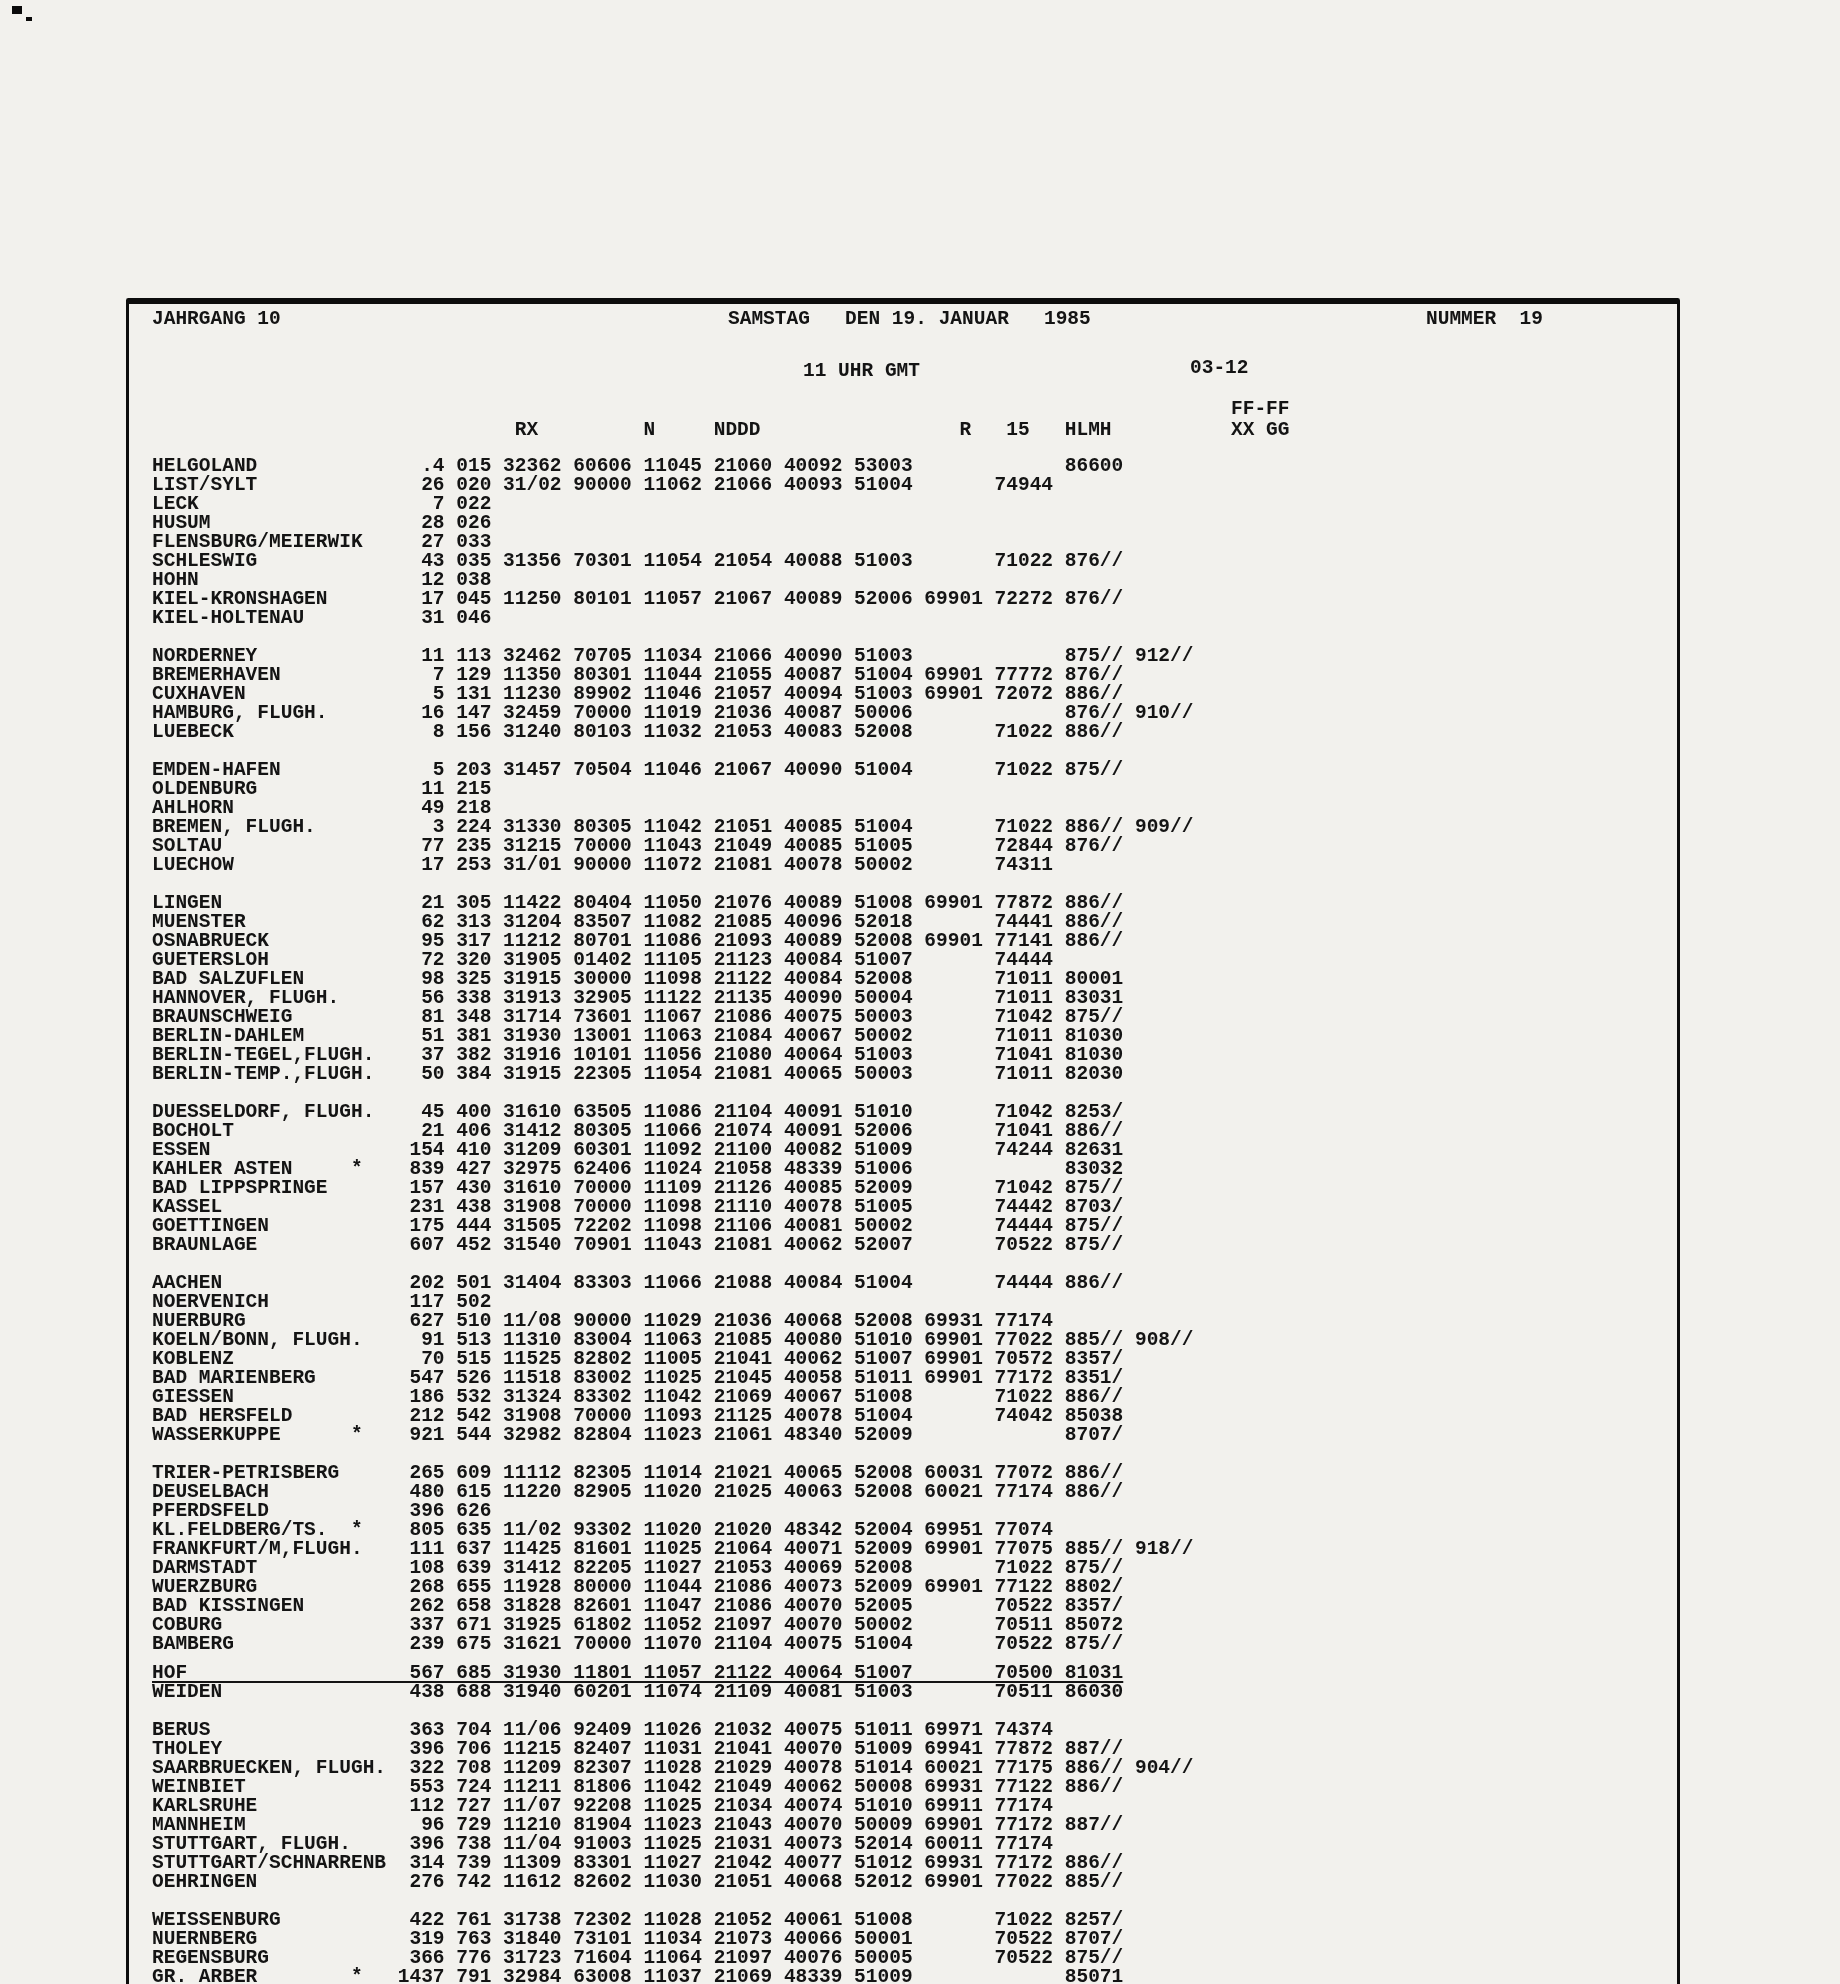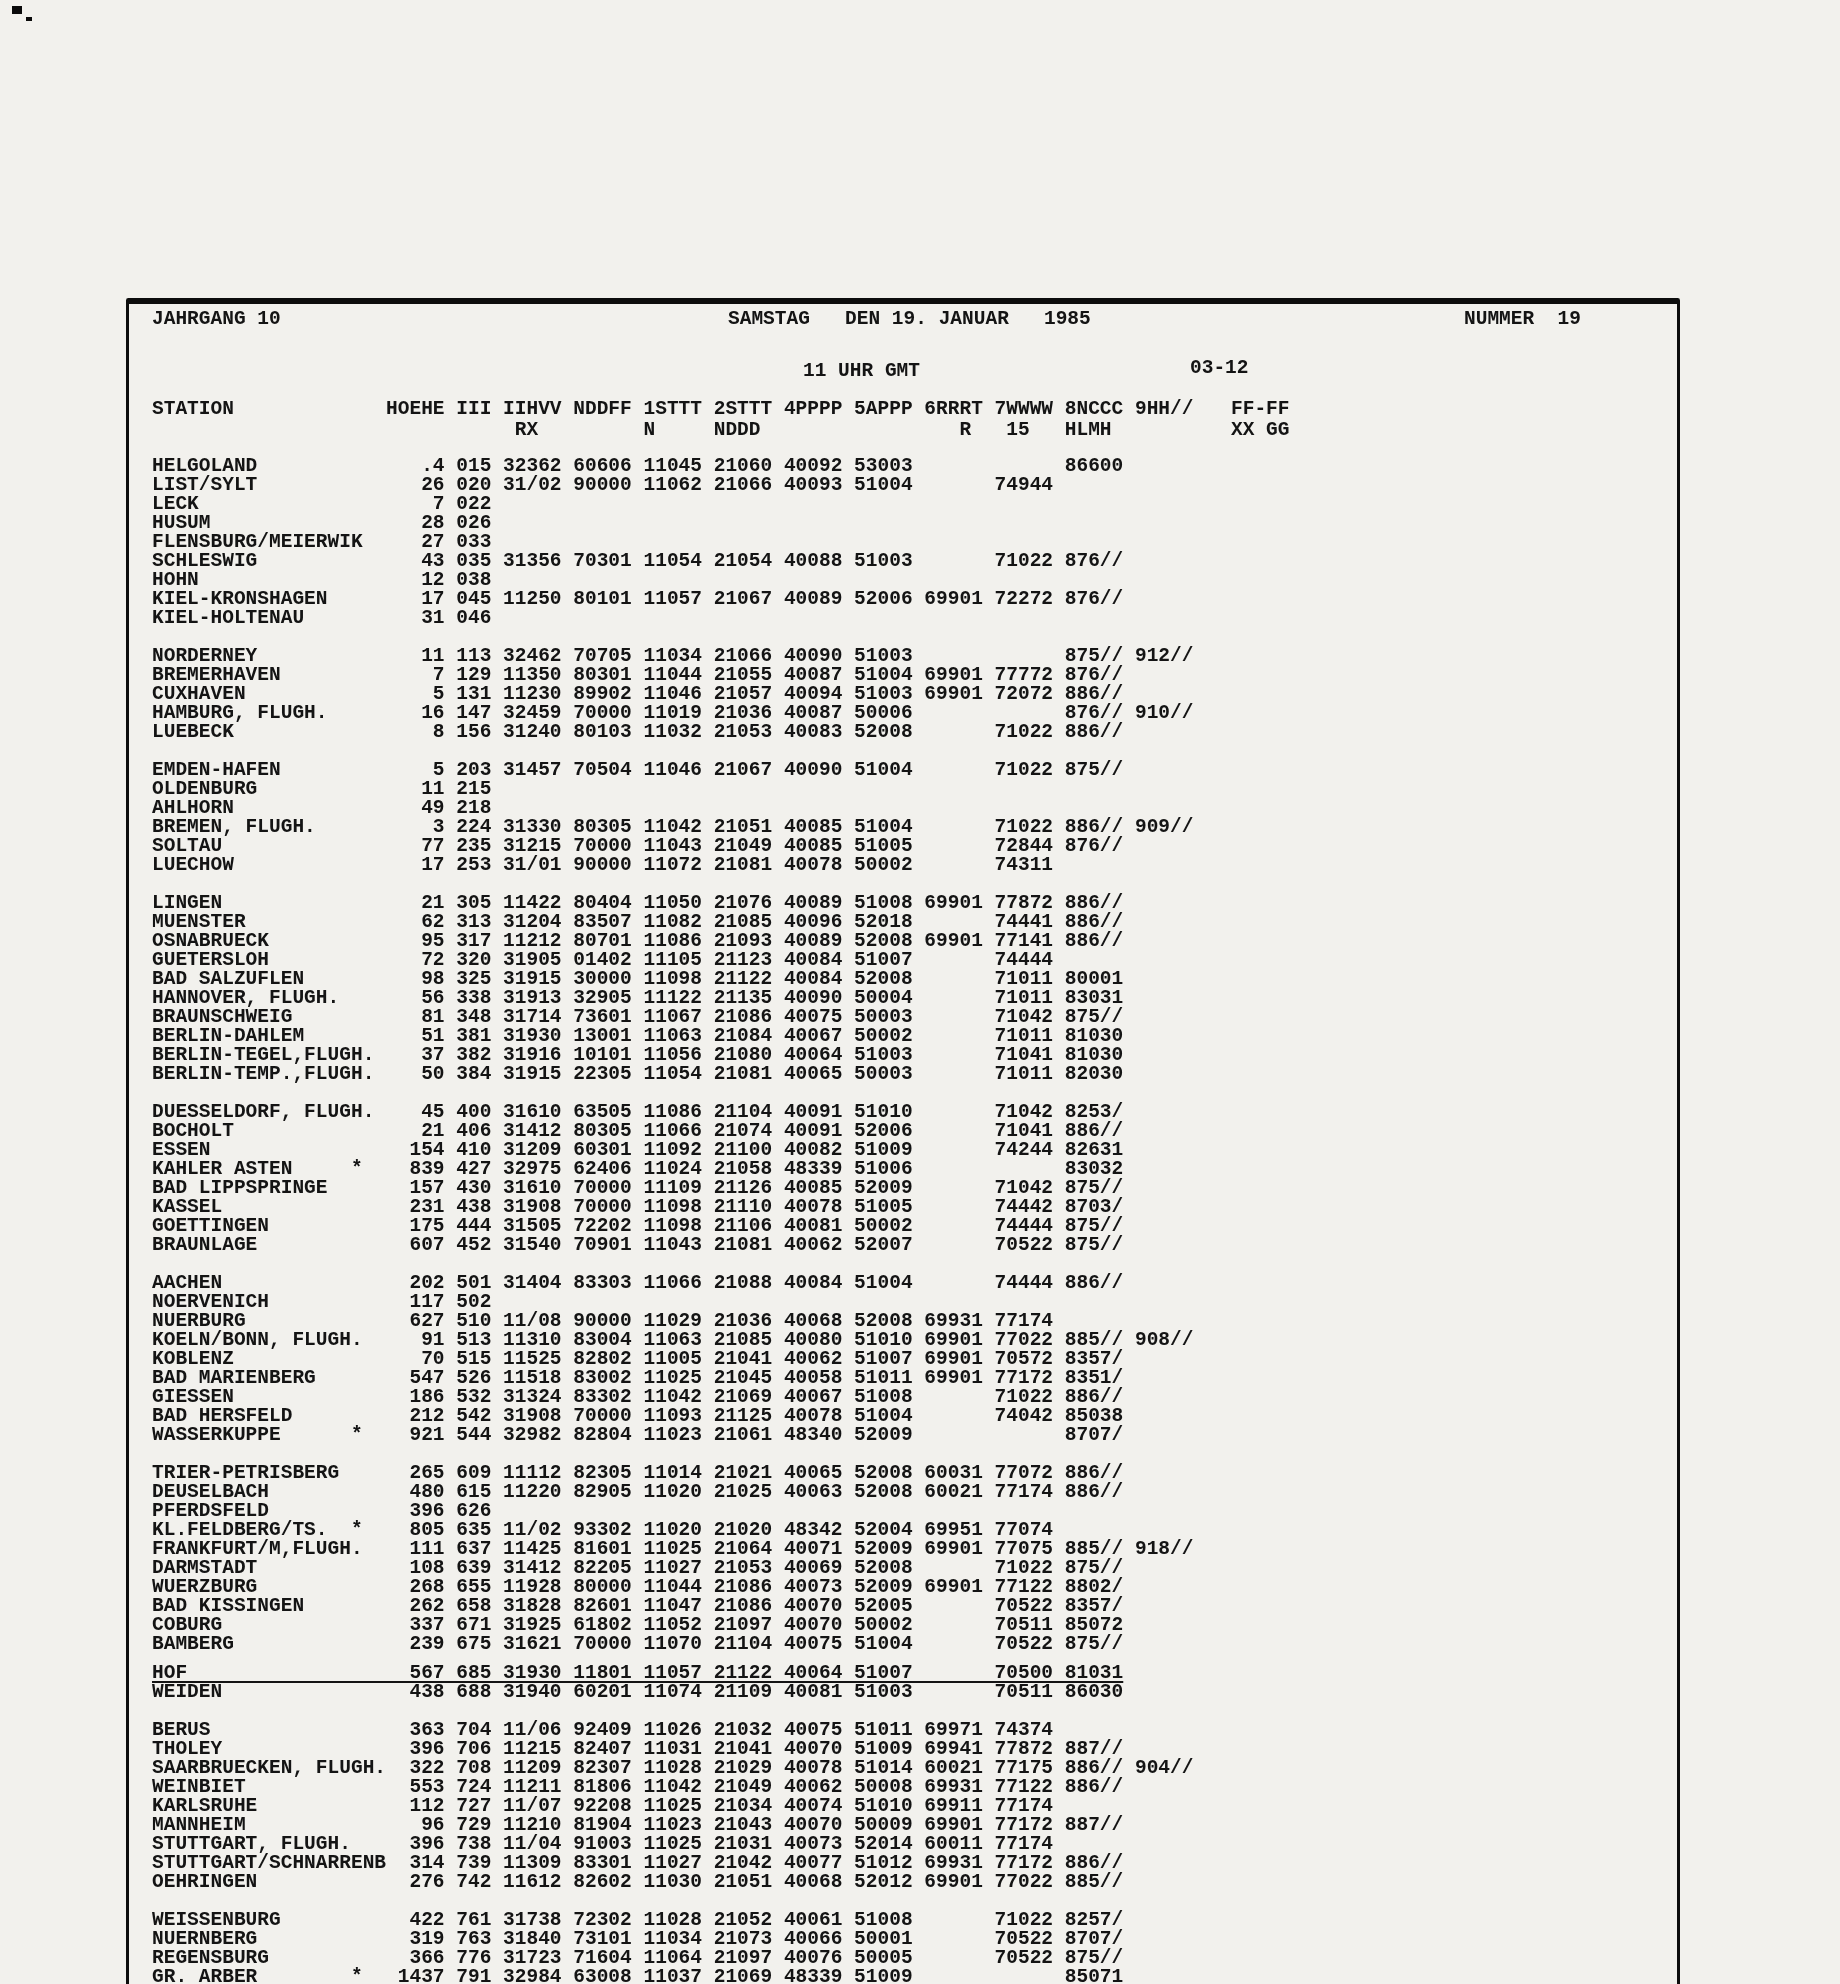"NUMMER 19" div.mono { left: 1464px -> 1426px }
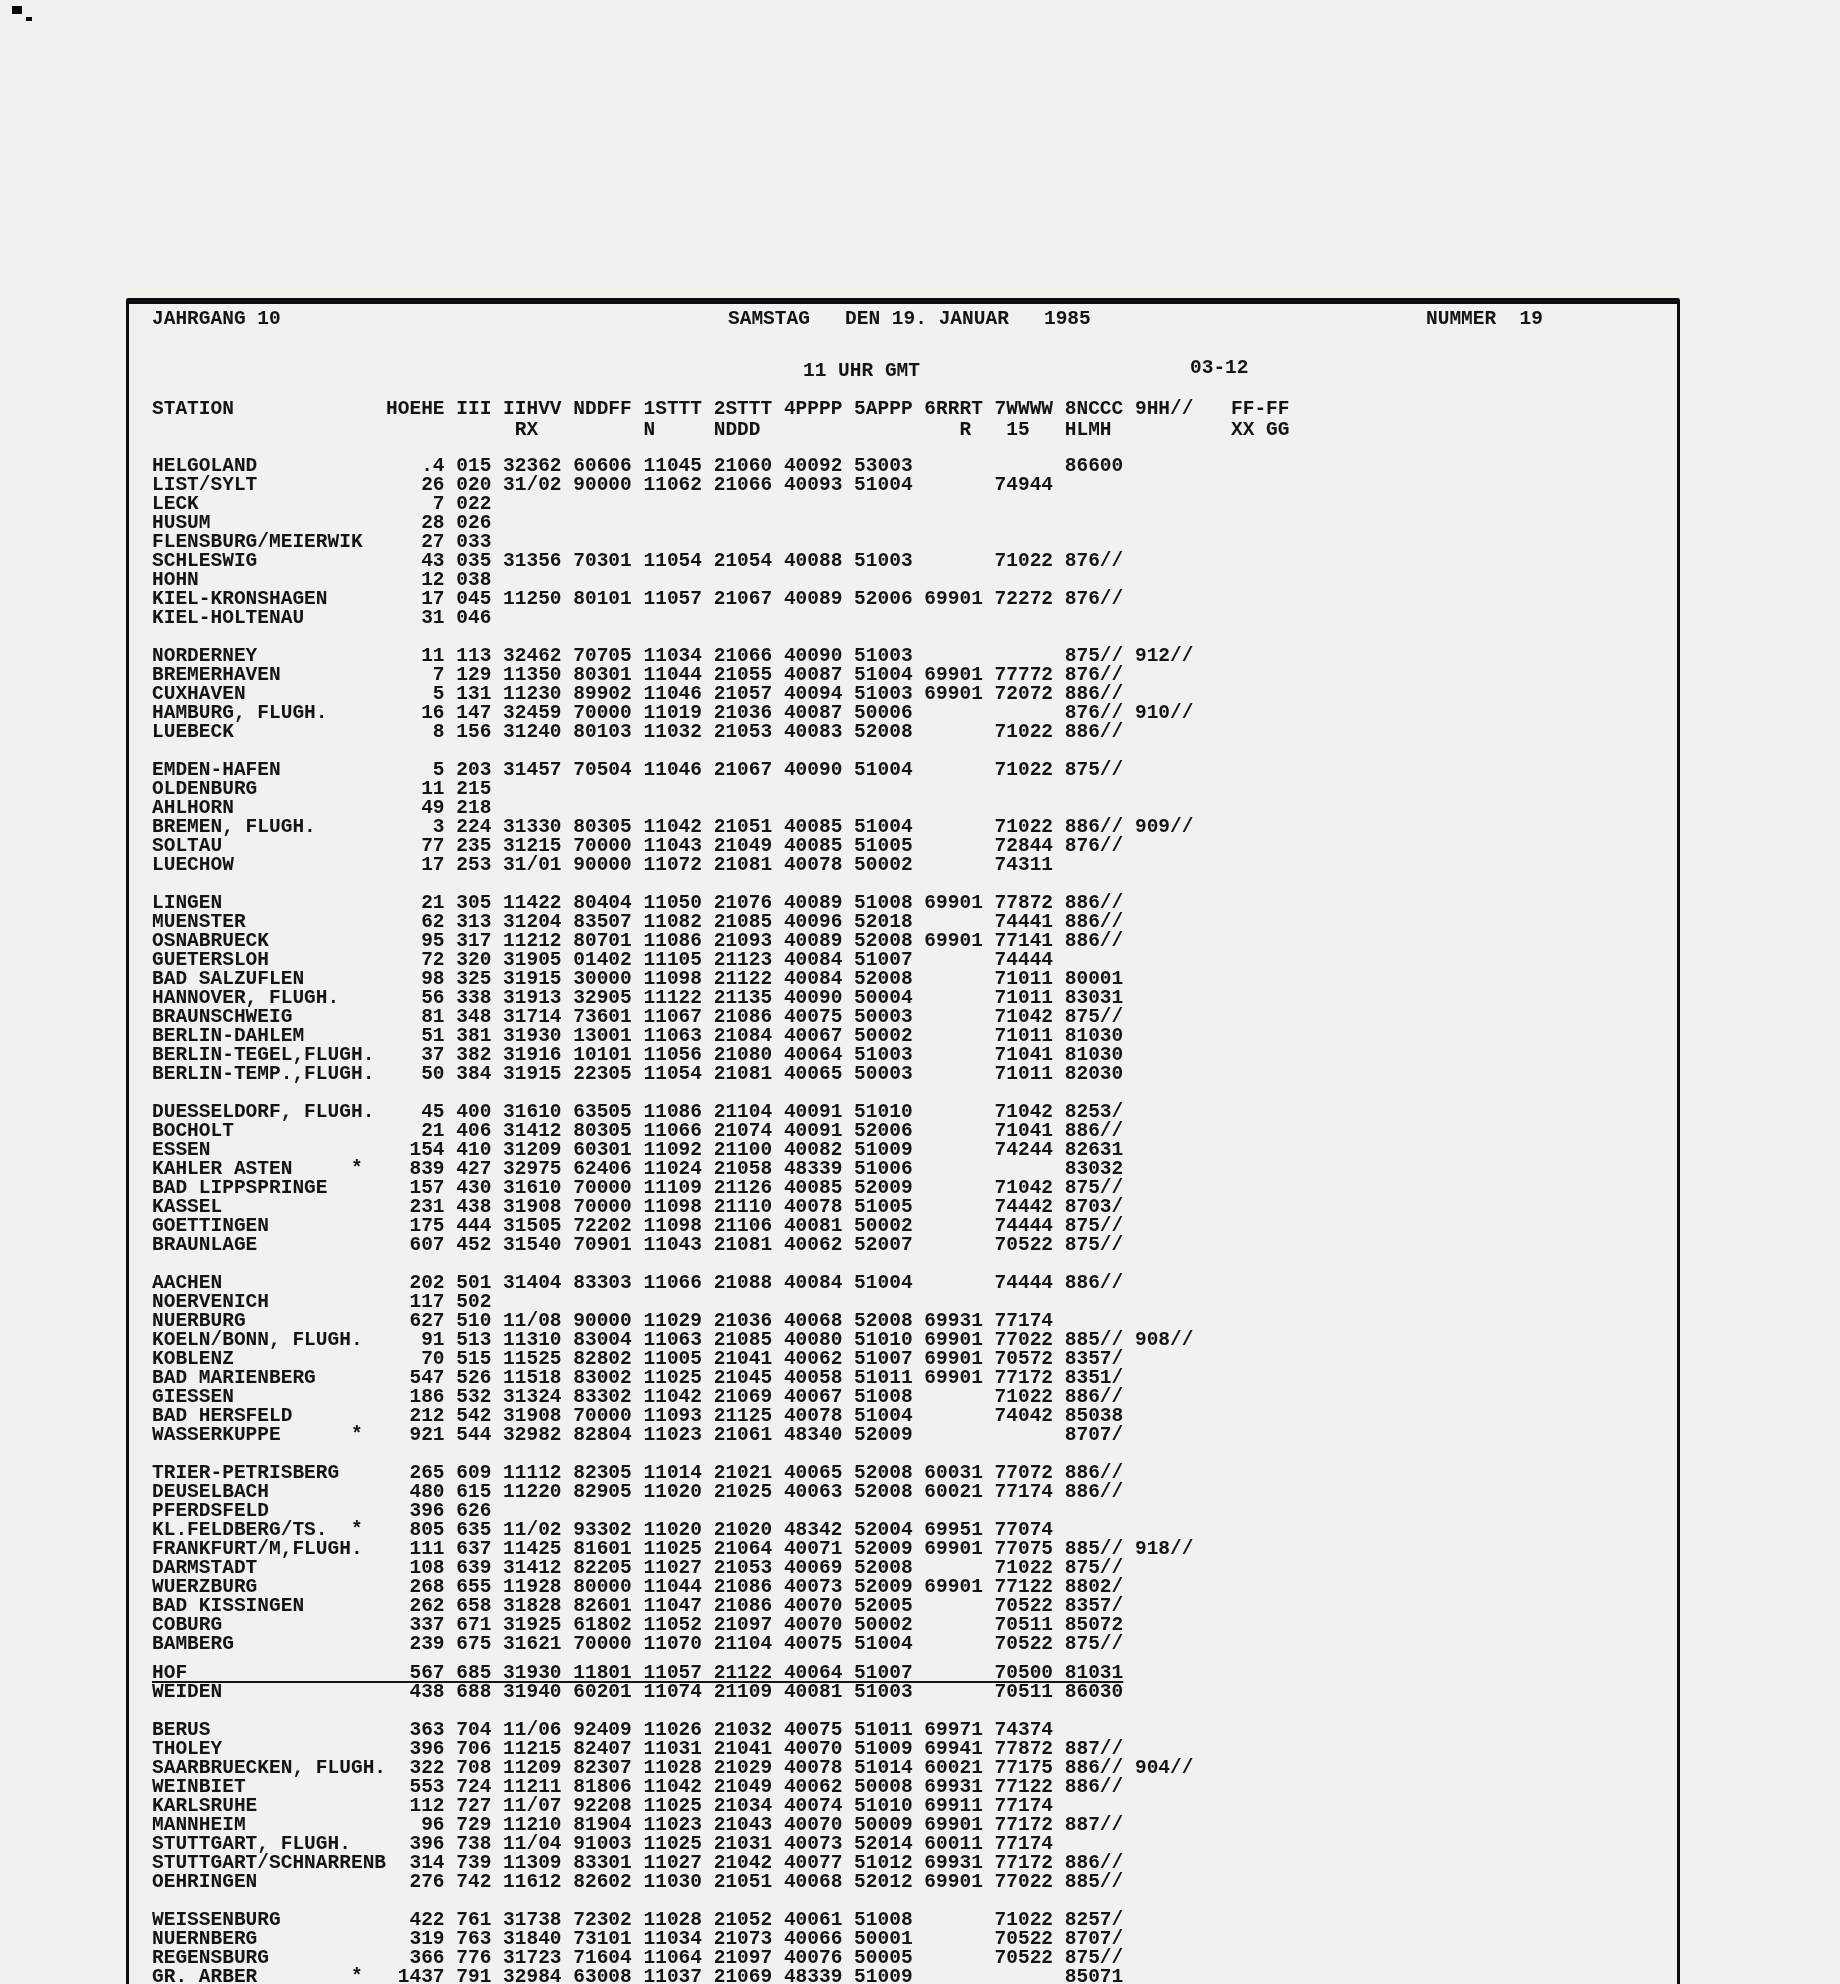"STATION HOEHE III IIHVV NDDFF" div.mono { html: <div>STATION HOEHE III IIHVV NDDFF 1STTT 2STTT 4PPPP 5APPP 6RRRT 7WWWW 8NCCC 9HH//</div> -> none }
